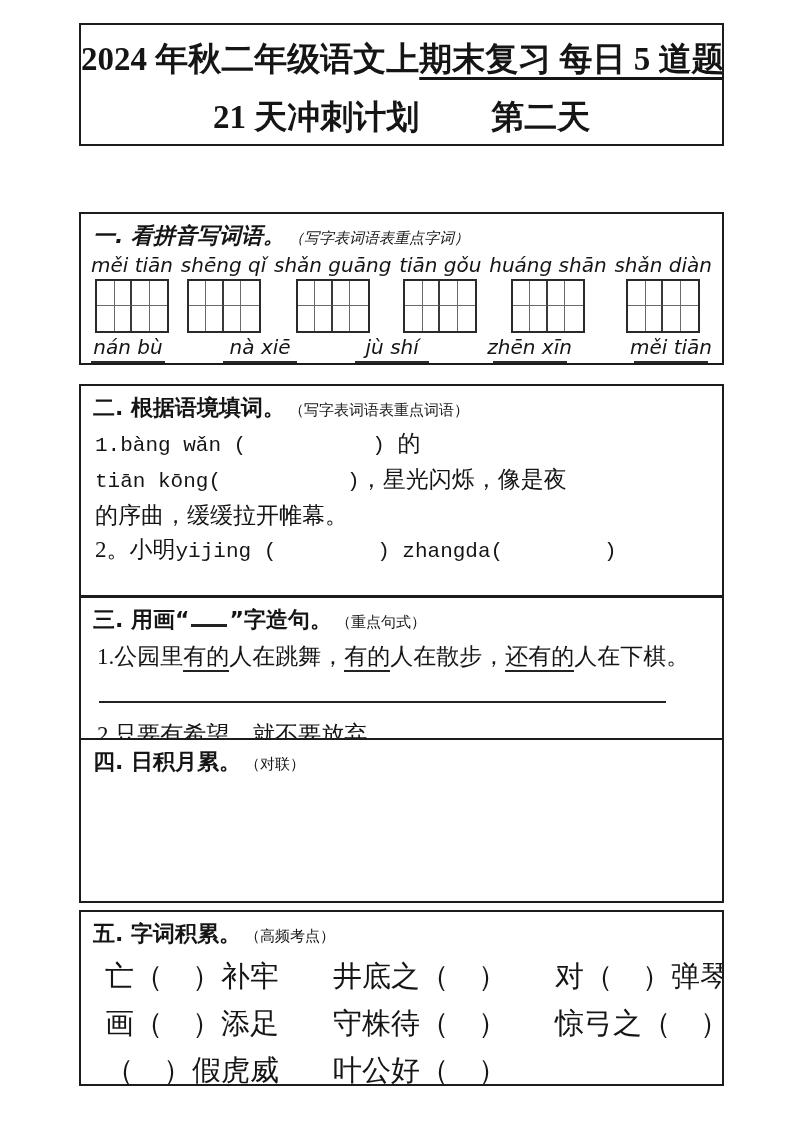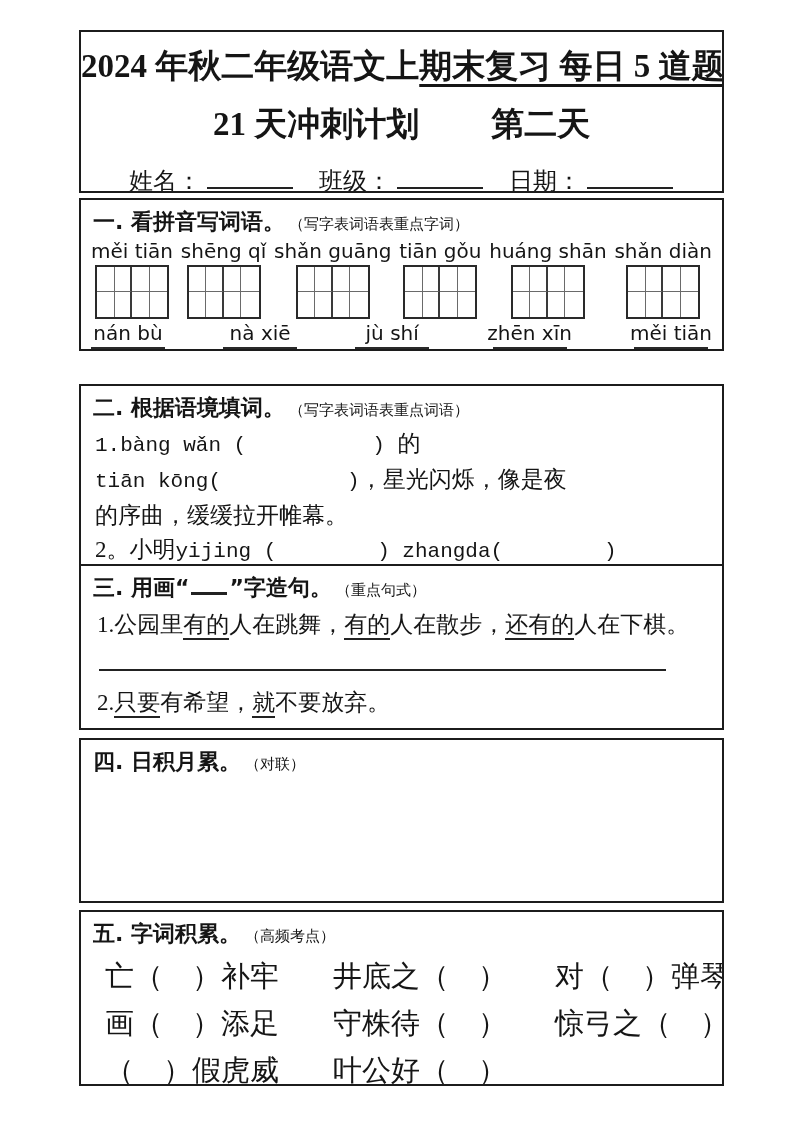"2024 年秋二年级语文上期末复习 每日 5 道题" #header-box { height: 163px -> 123px; top: 30px -> 23px }
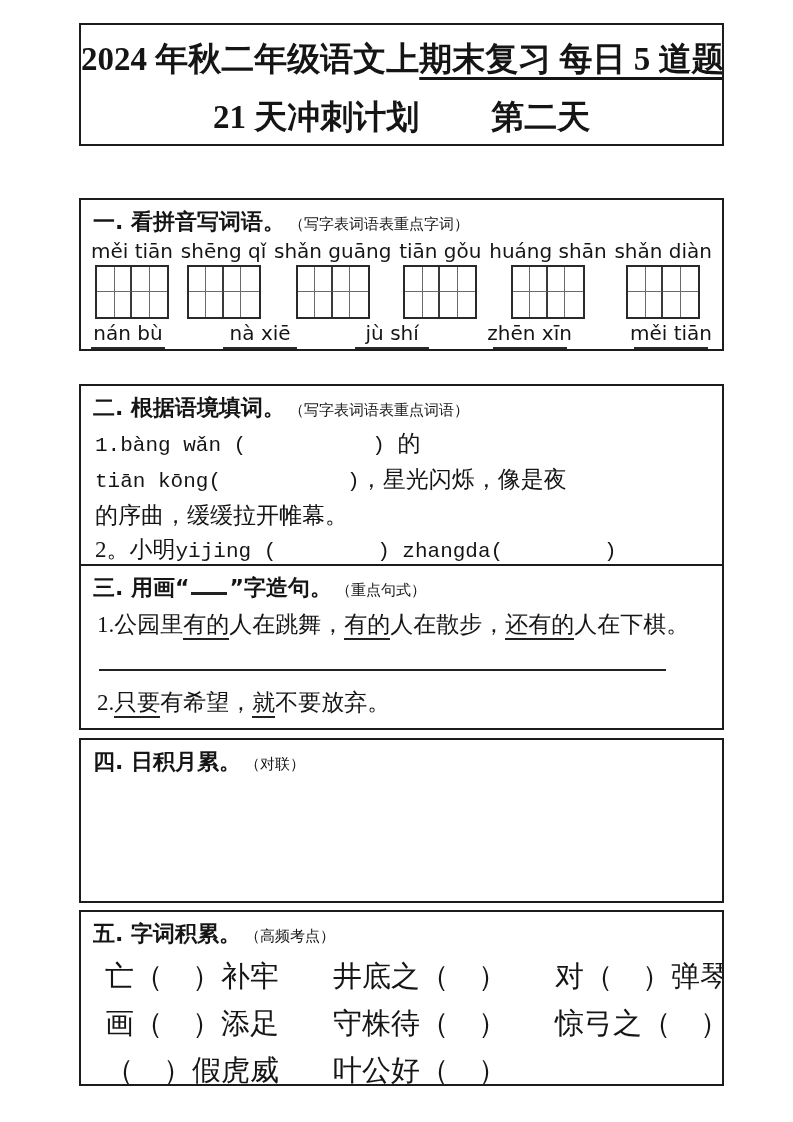"一. 看拼音写词语。 （写字表词语表重点字词）" #s1-box { font-style: none -> italic; top: 198px -> 212px }
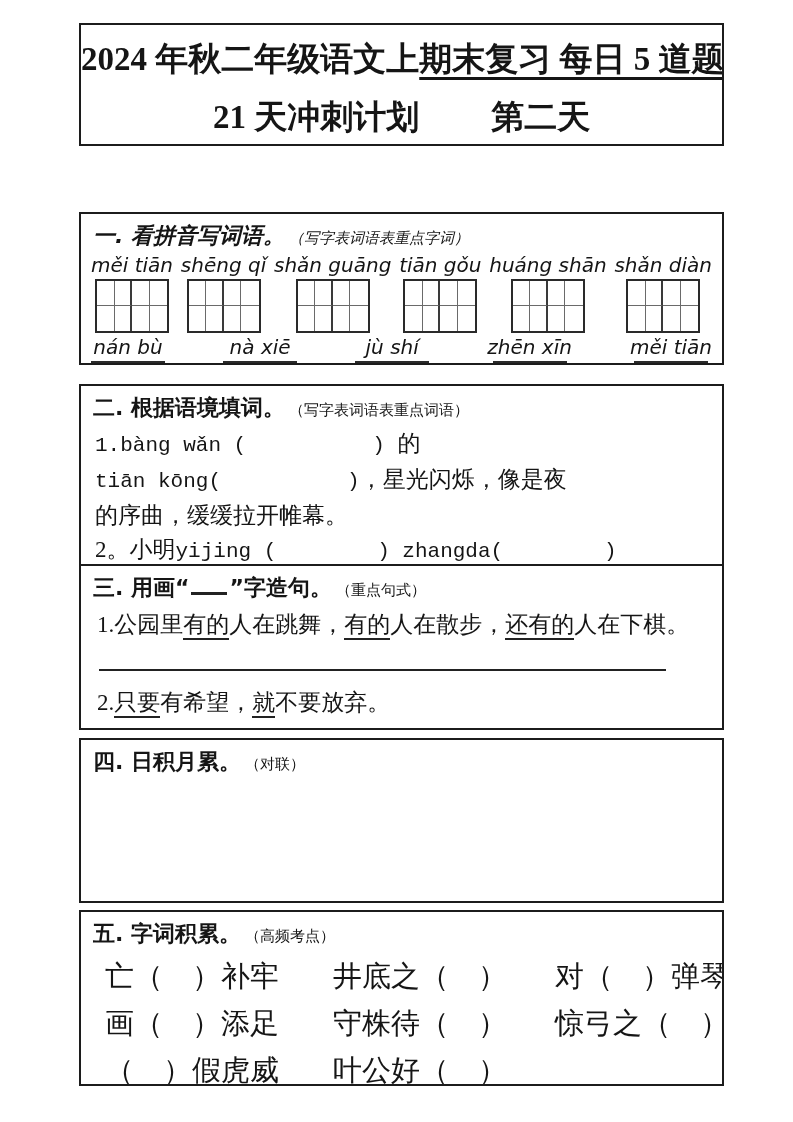"三. 用画“ ”字造句。 （重点句式）" #s3-box { top: 564px -> 596px }
